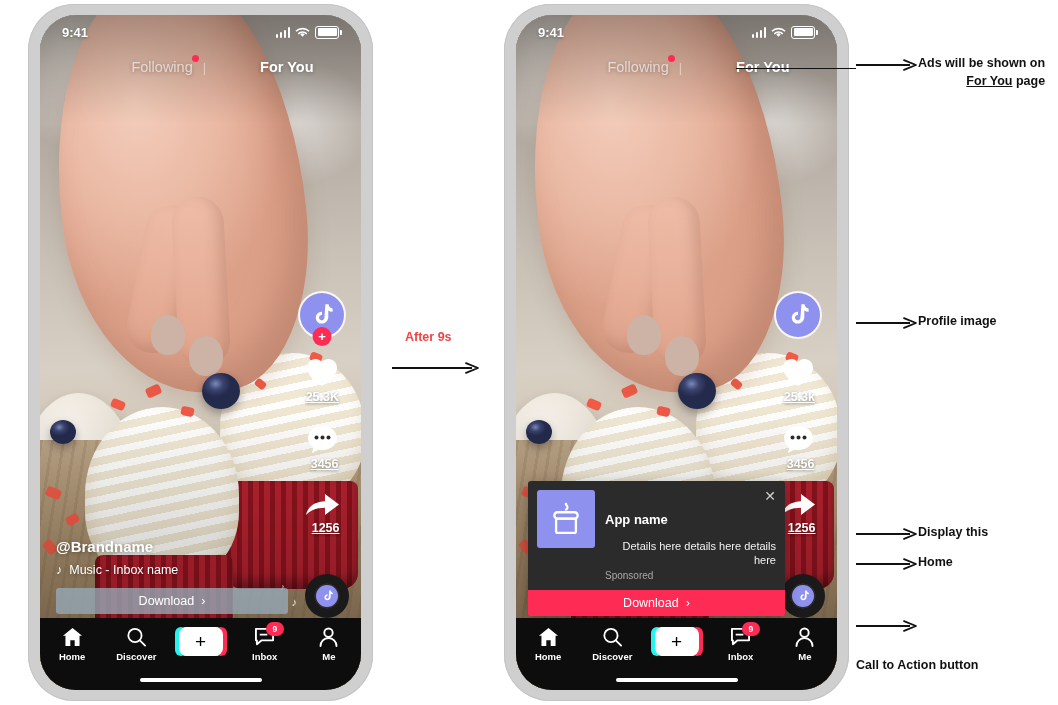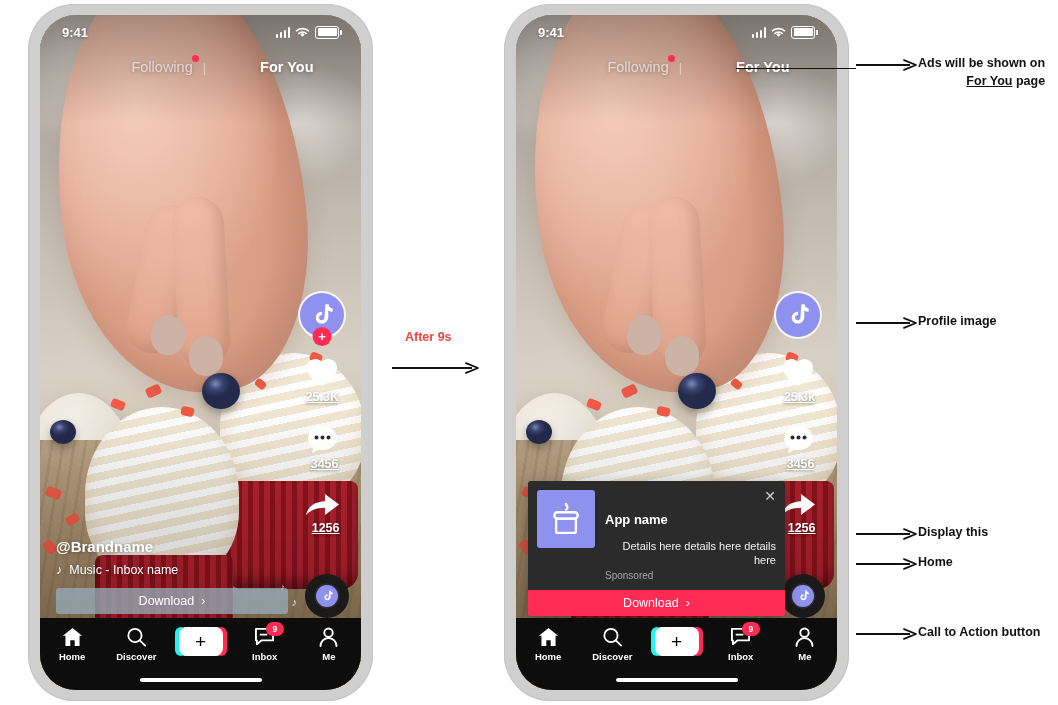"Call to Action button" div.anno { flex-direction: none -> column; top: 624px -> 591px }
